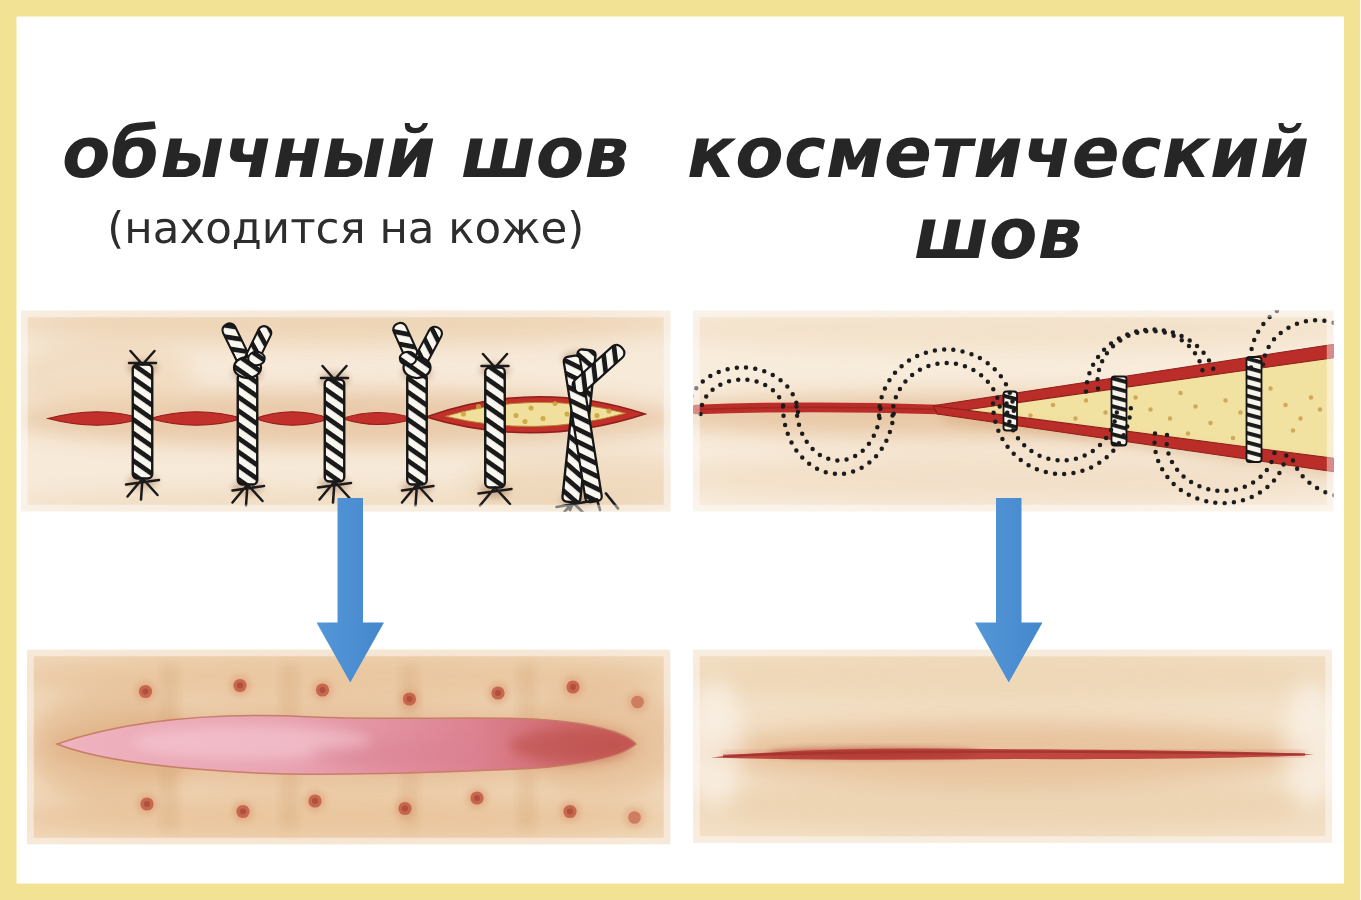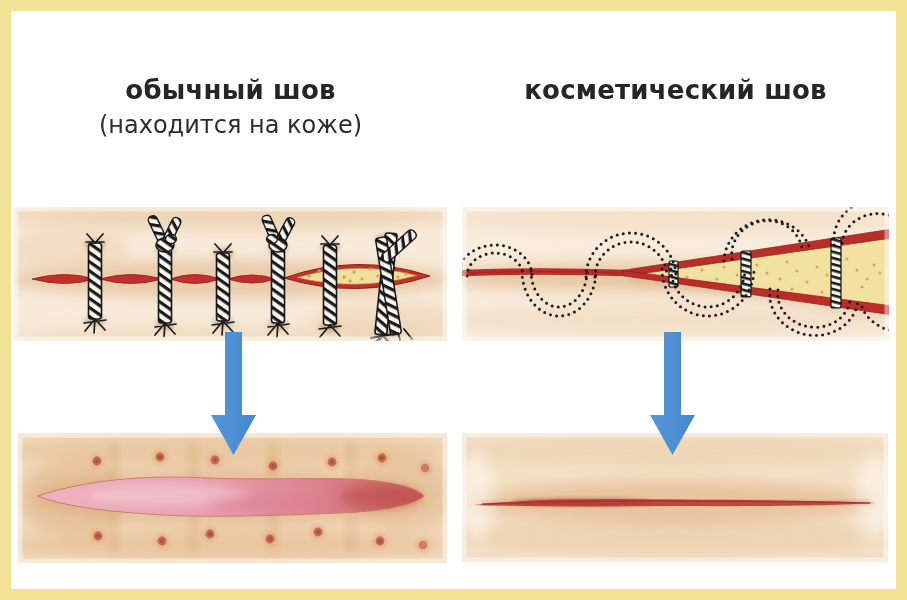"обычный шов" .title-block .main { font-size: 26px -> 47px; font-style: none -> italic }
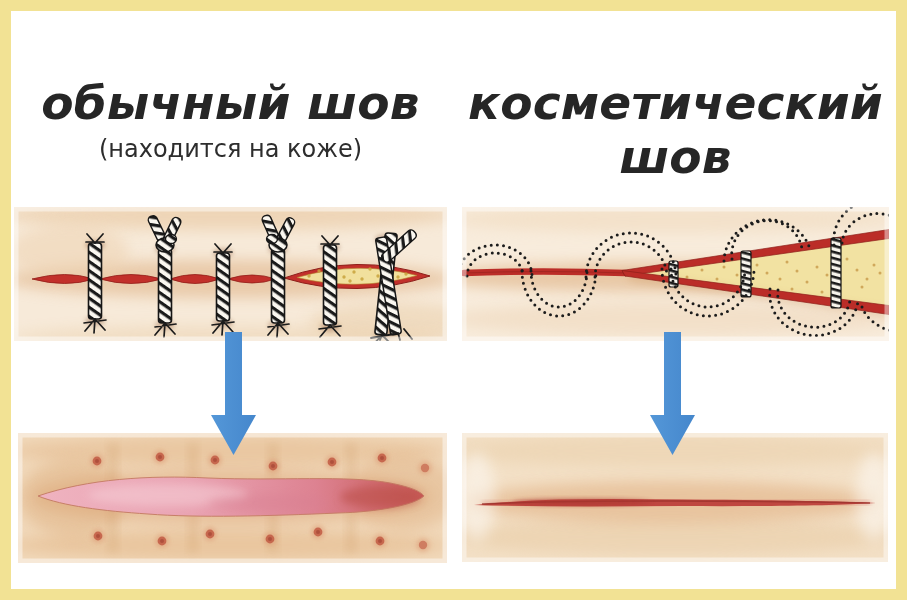"косметический шов" #title-right { left: 462px -> 452px }
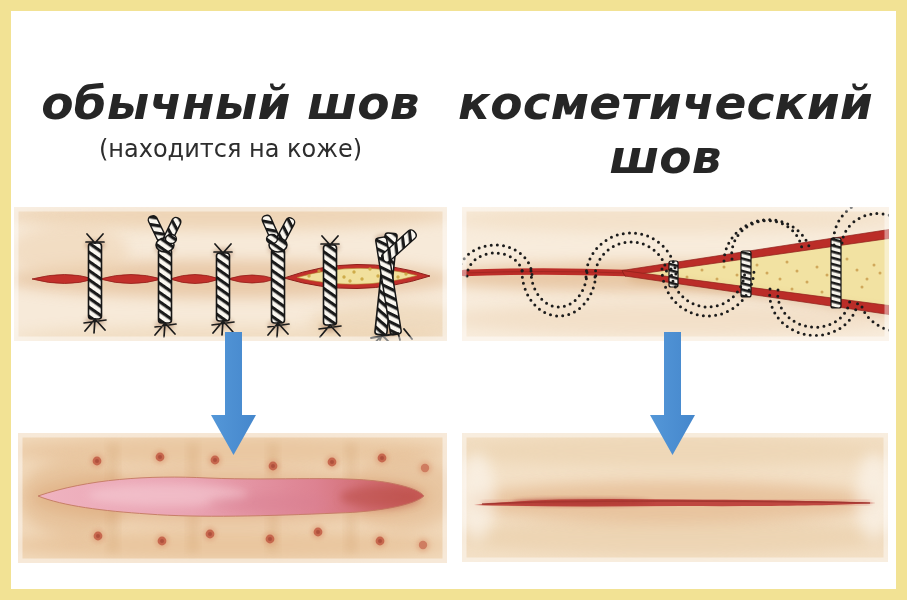"(находится на коже)" .title-block .sub { font-size: 24px -> 29px }
